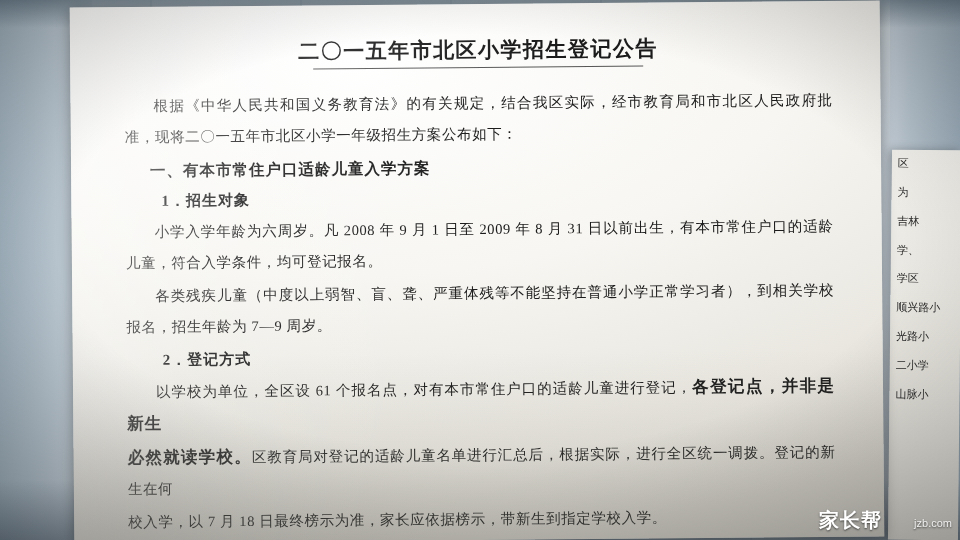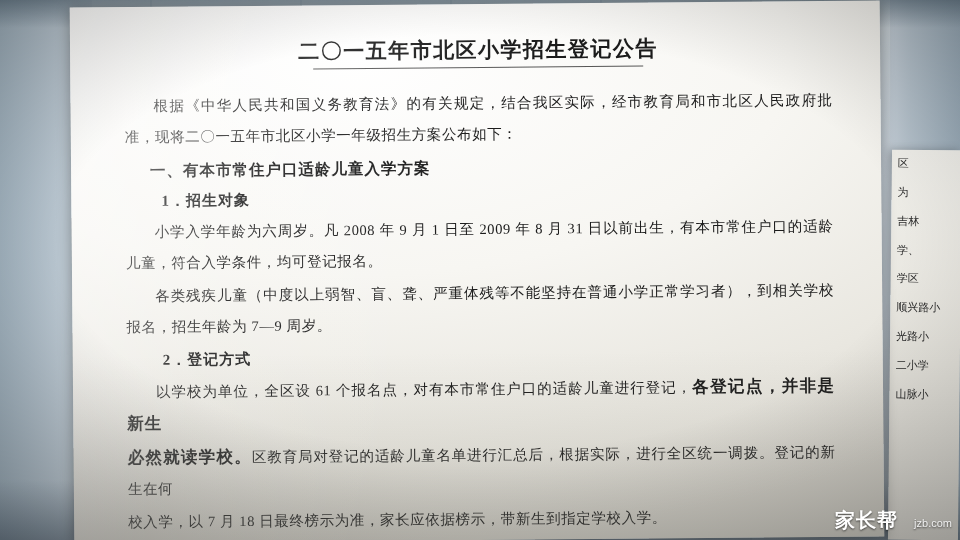"家长帮" .watermark { gap: 16px -> 4px }
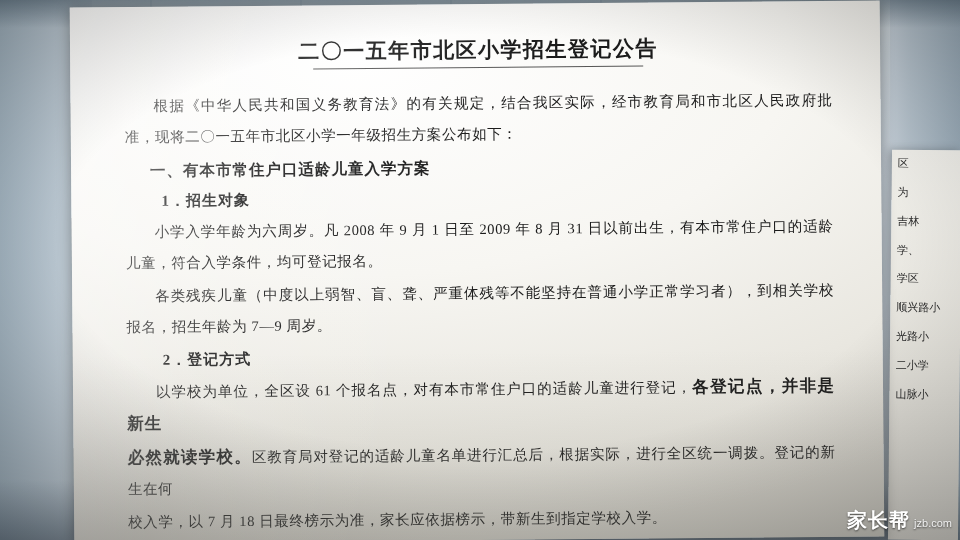"jzb.com" .wm-sub { margin-left: none -> 28px }
